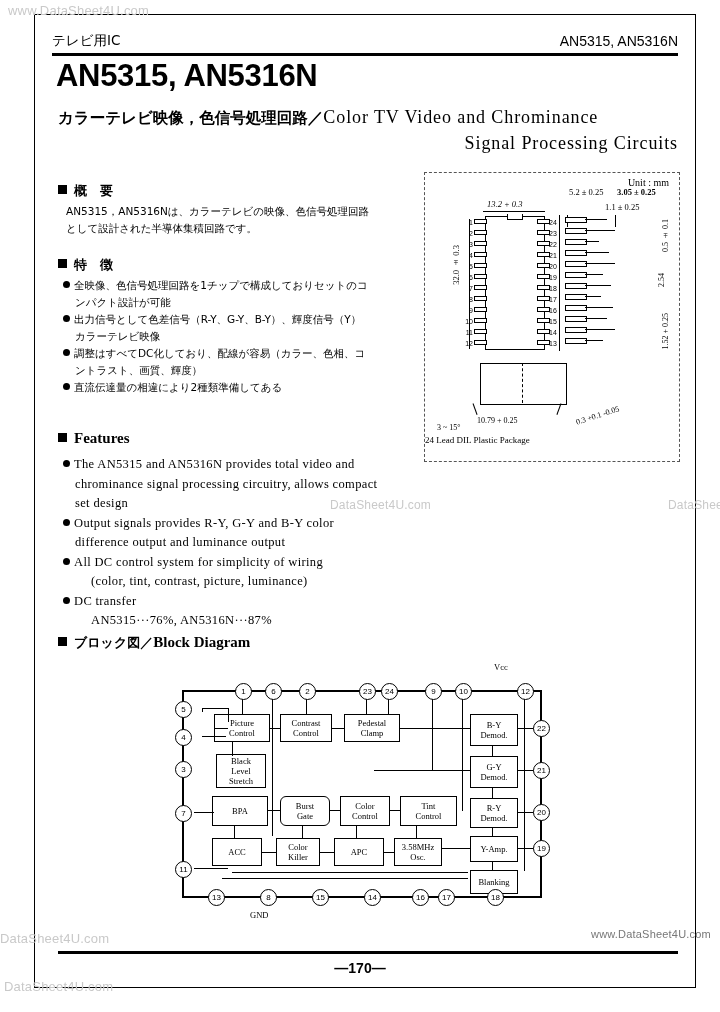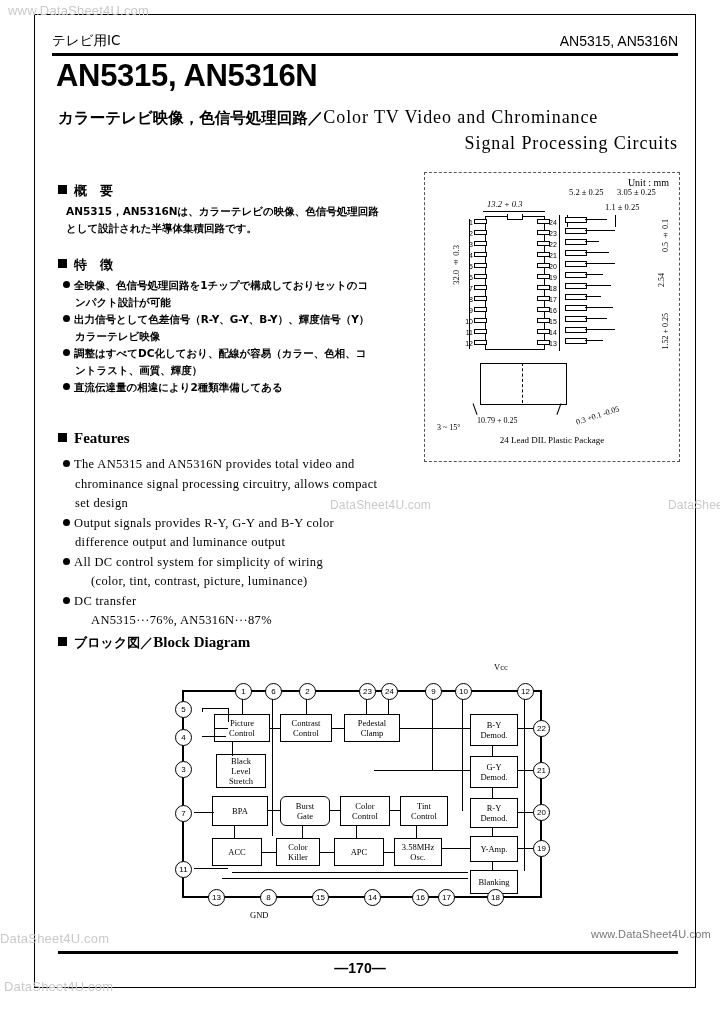"3.05 ± 0.25" div.dimh { font-weight: none -> bold }
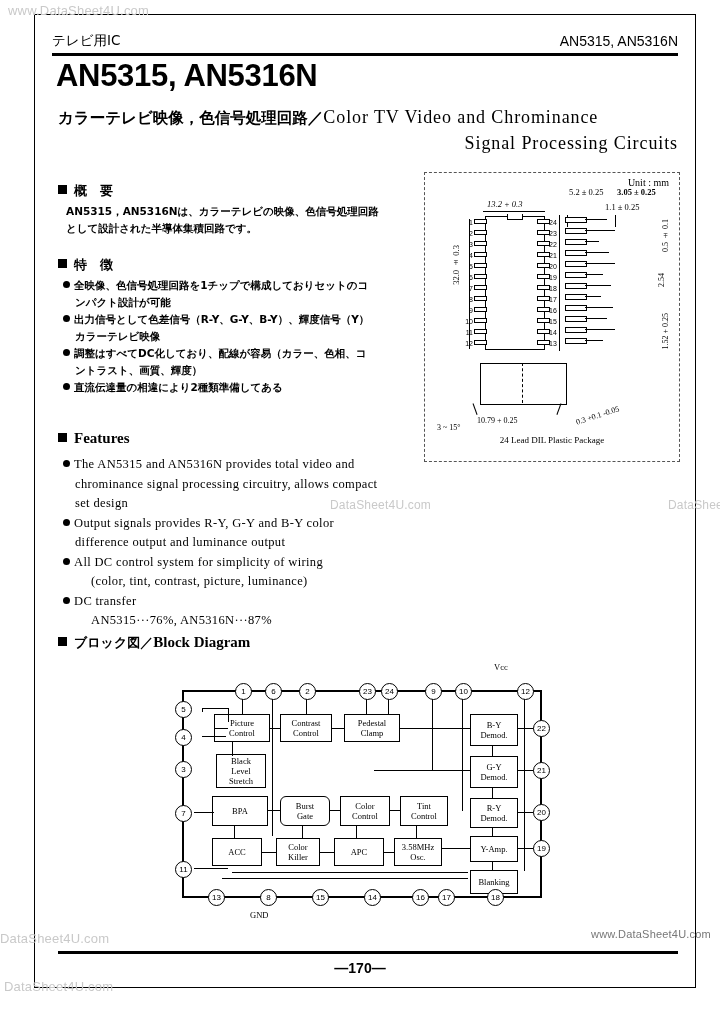"AN5315，AN5316Nは、カラーテレビの映像、色信号処理回路" .jp-body { font-weight: bold -> none }
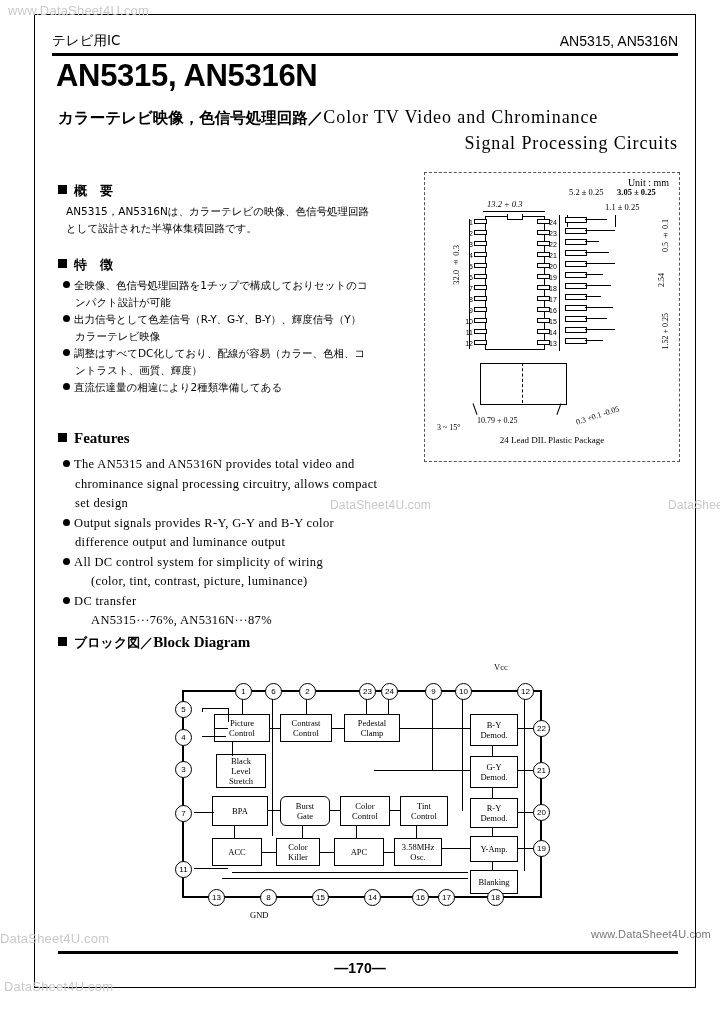"24 Lead DIL Plastic Package" .pkgcap { text-align: center -> left }
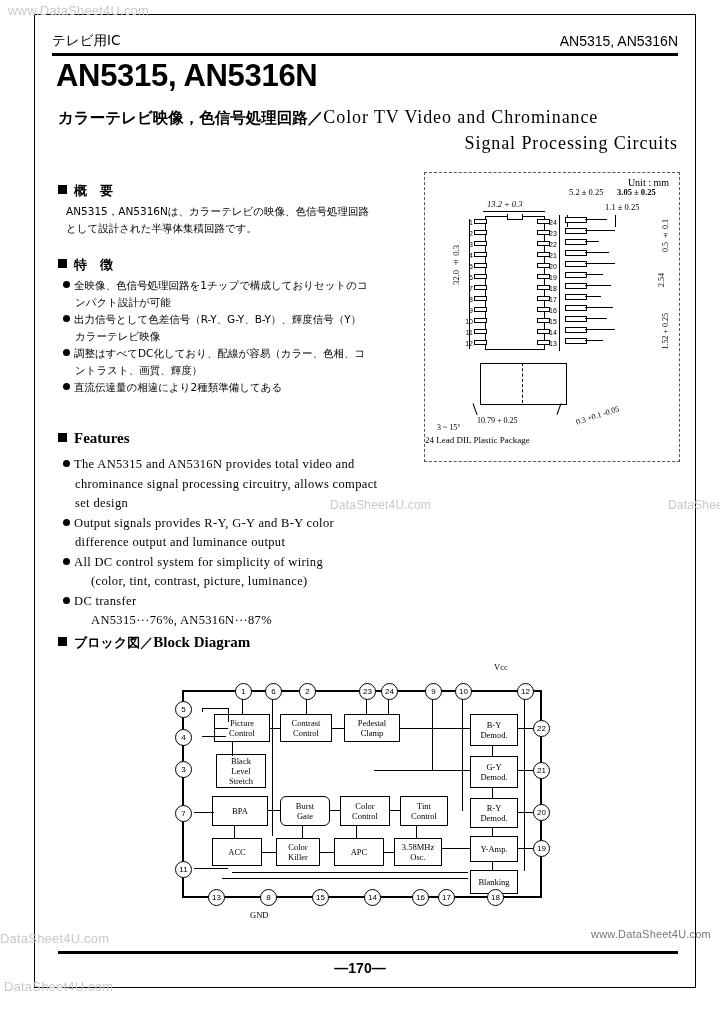"Tint" div.bdbox { width: 48px -> 57px }
